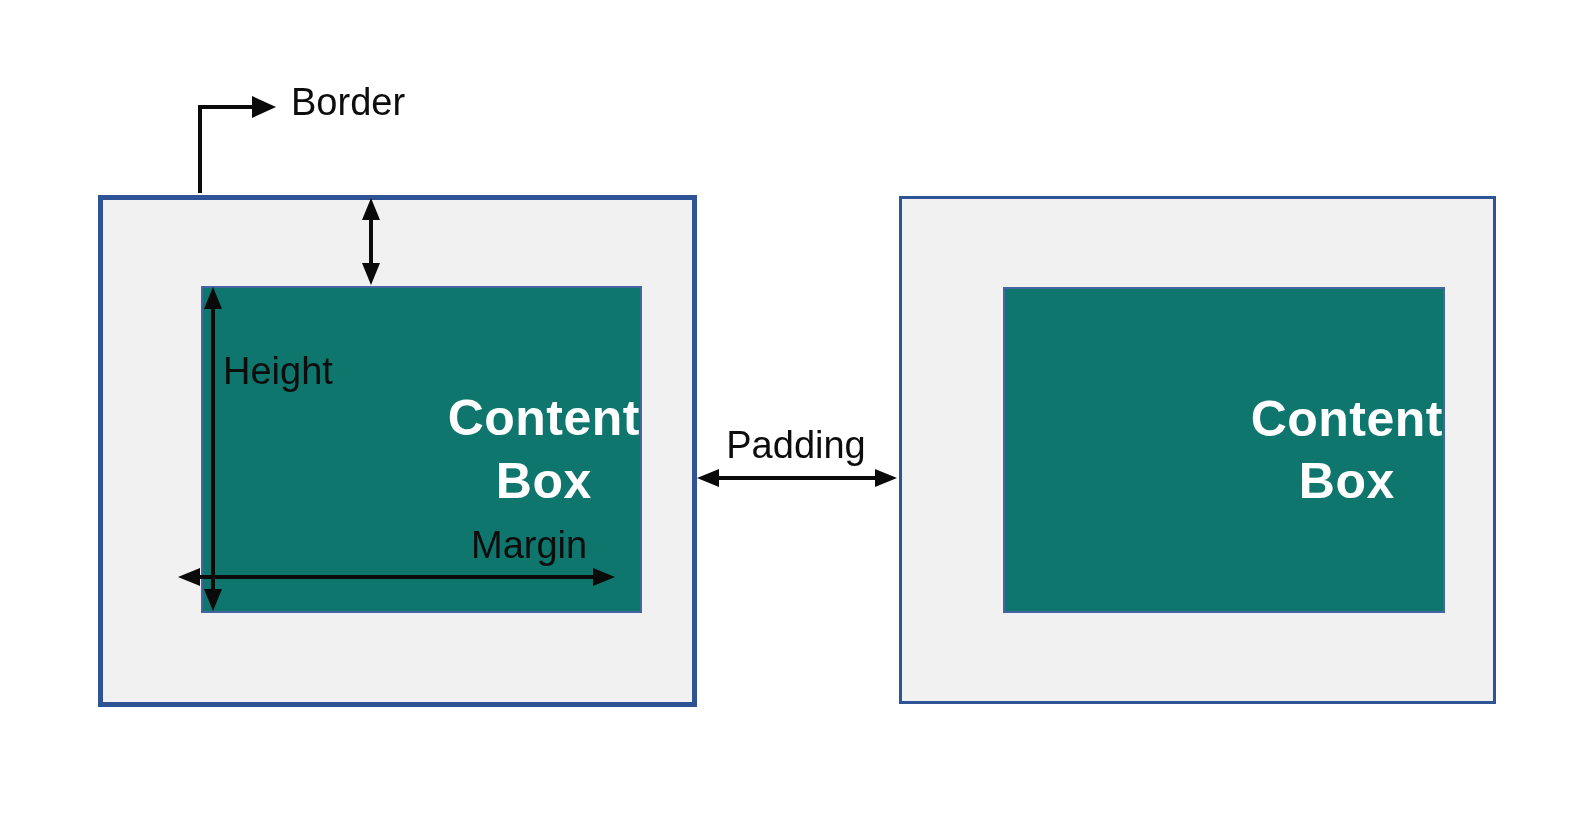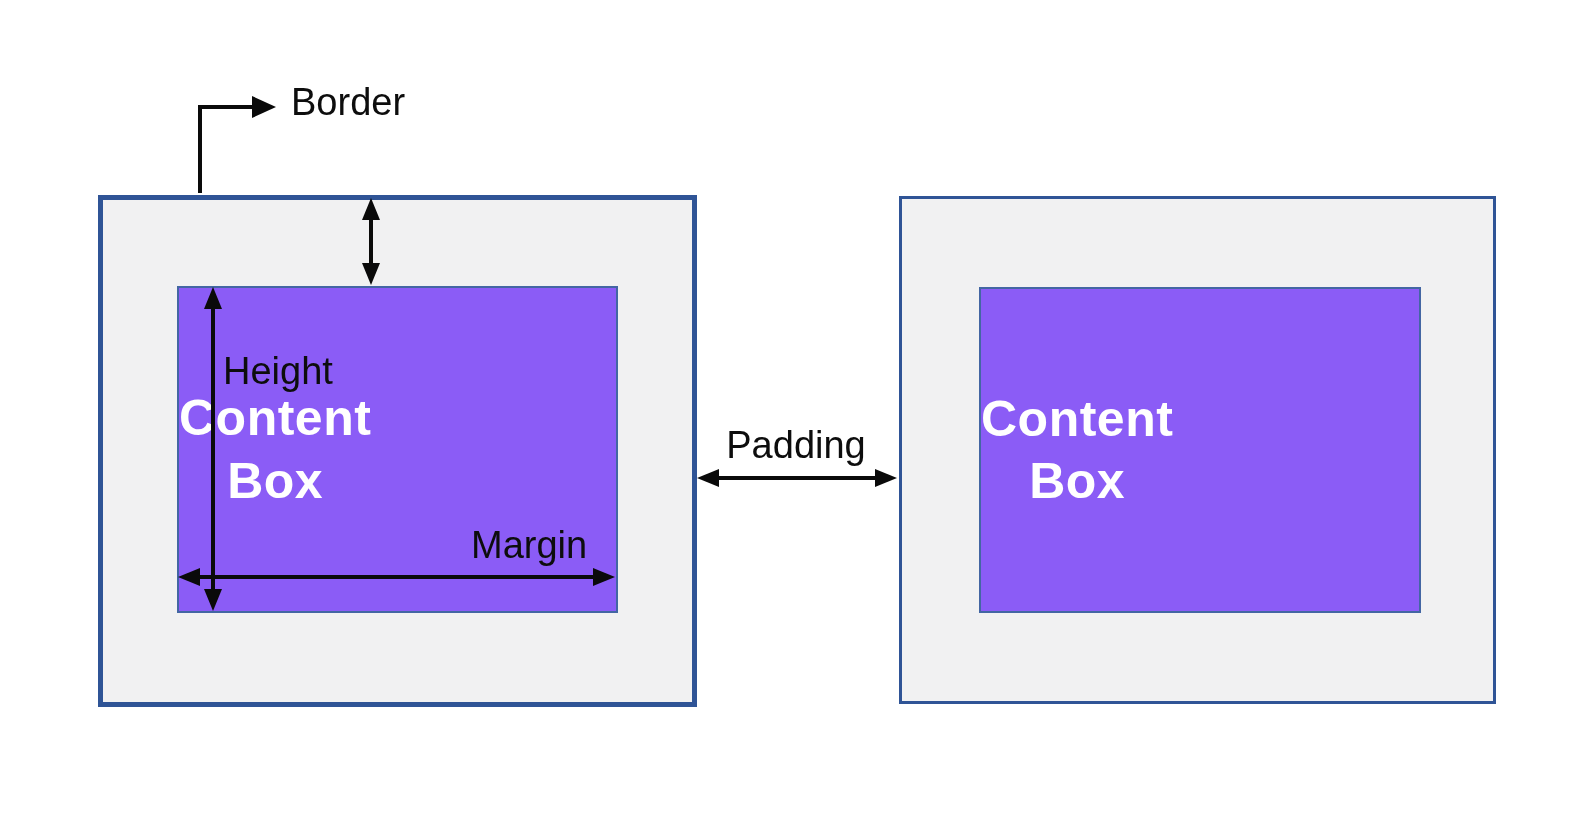"Content" .inner-box { background: #8b5cf6 -> #0f766e; justify-content: flex-start -> flex-end; margin-left: none -> 24px }
